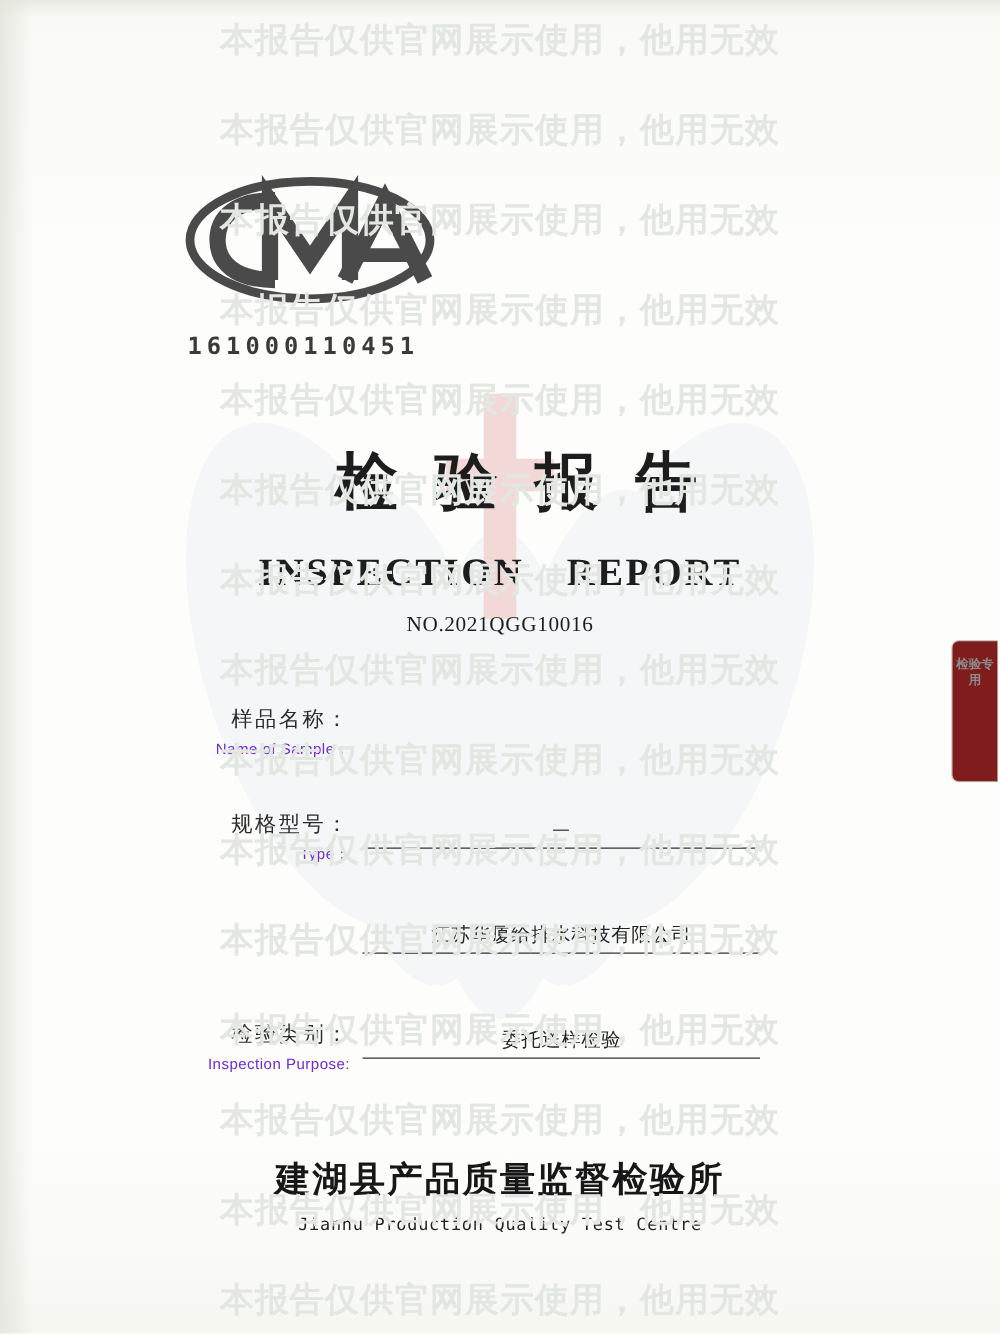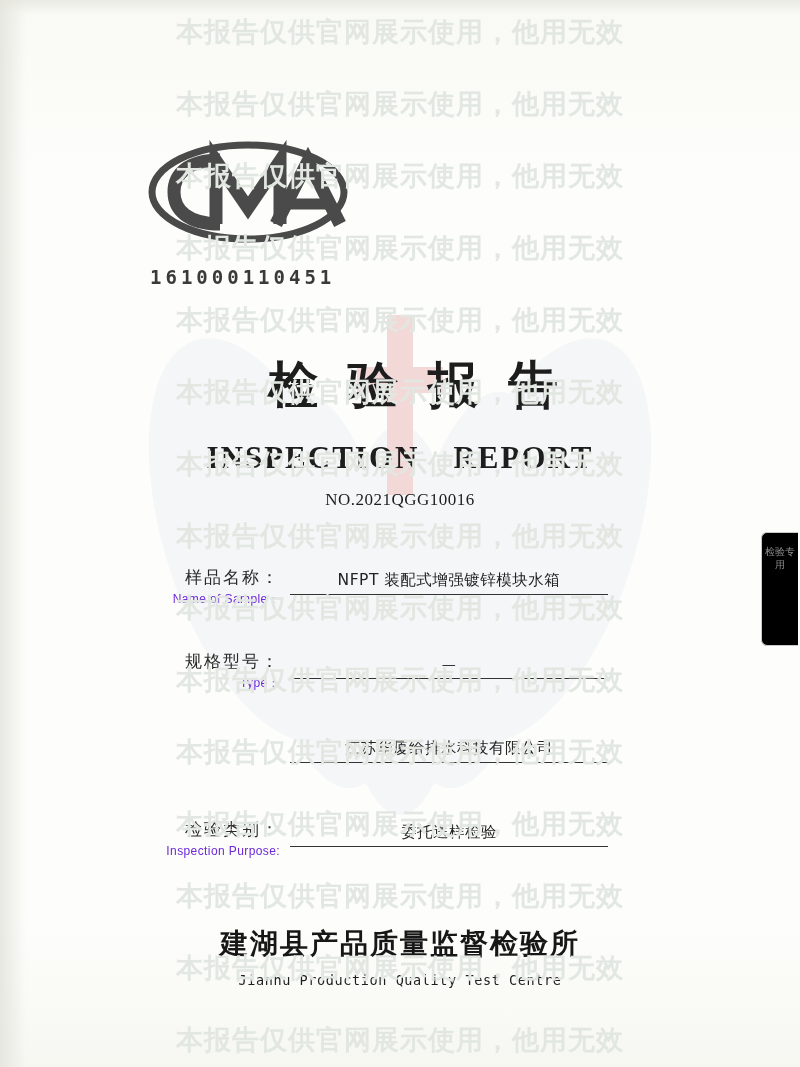"检验专用" .edge-stamp { background: #000000 -> #7f1d1d; font-weight: none -> bold; top: 532px -> 512px }
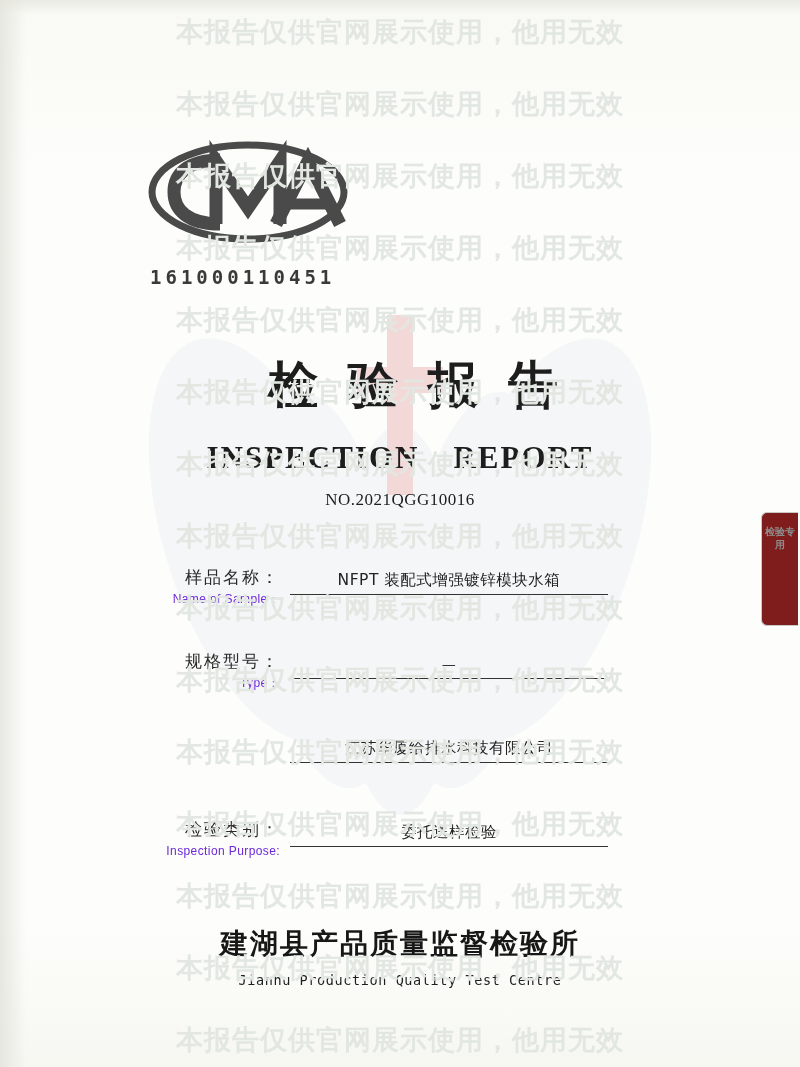"样品名称：" .lbl-cn { font-family: Liberation Sans, sans-serif -> Liberation Mono, monospace }
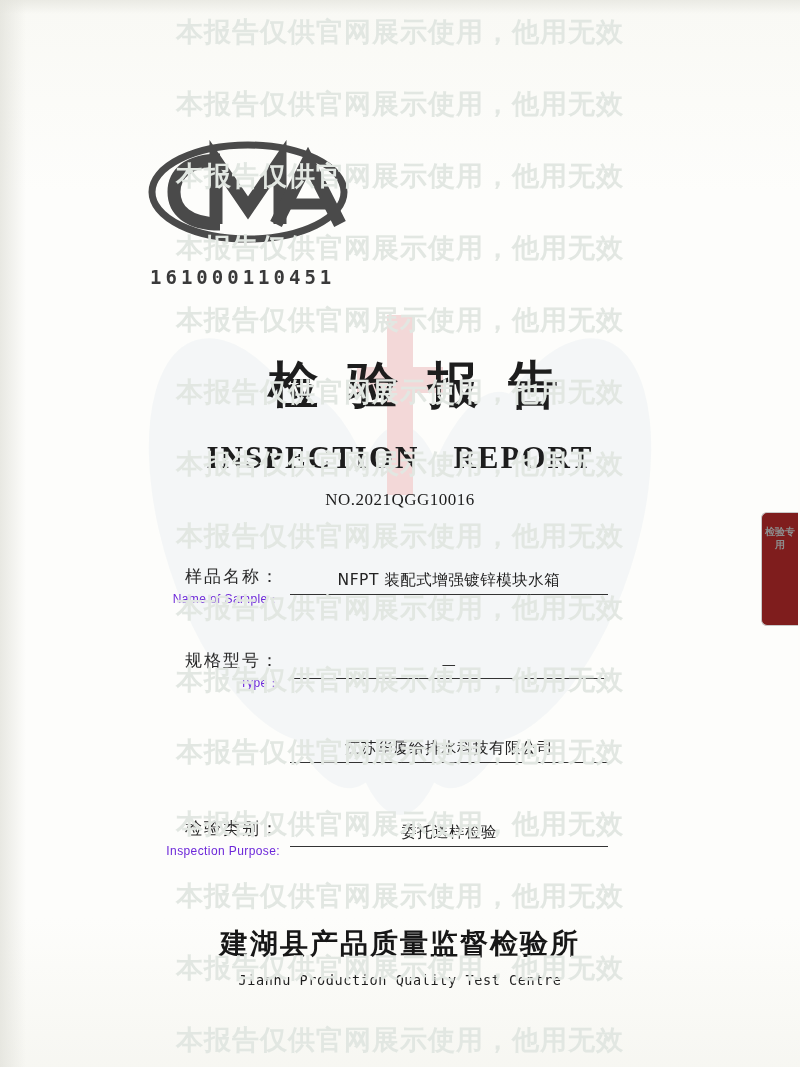"NFPT 装配式增强镀锌模块水箱" div.field-value { html: <div>NFPT 装配式增强镀锌模块水箱</div> -> none }
